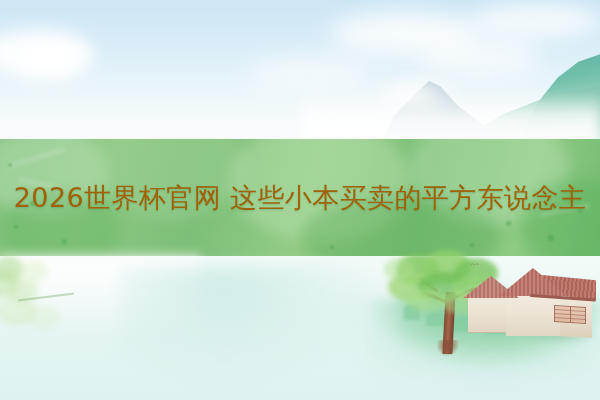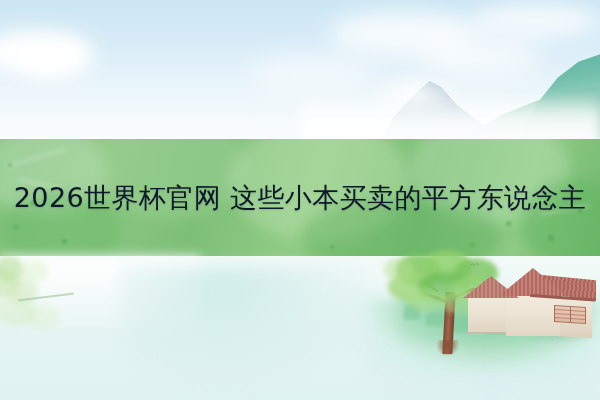"2026世界杯官网 这些小本买卖的平方东说念主" .headline { color: #0f172a -> #a16207 }
